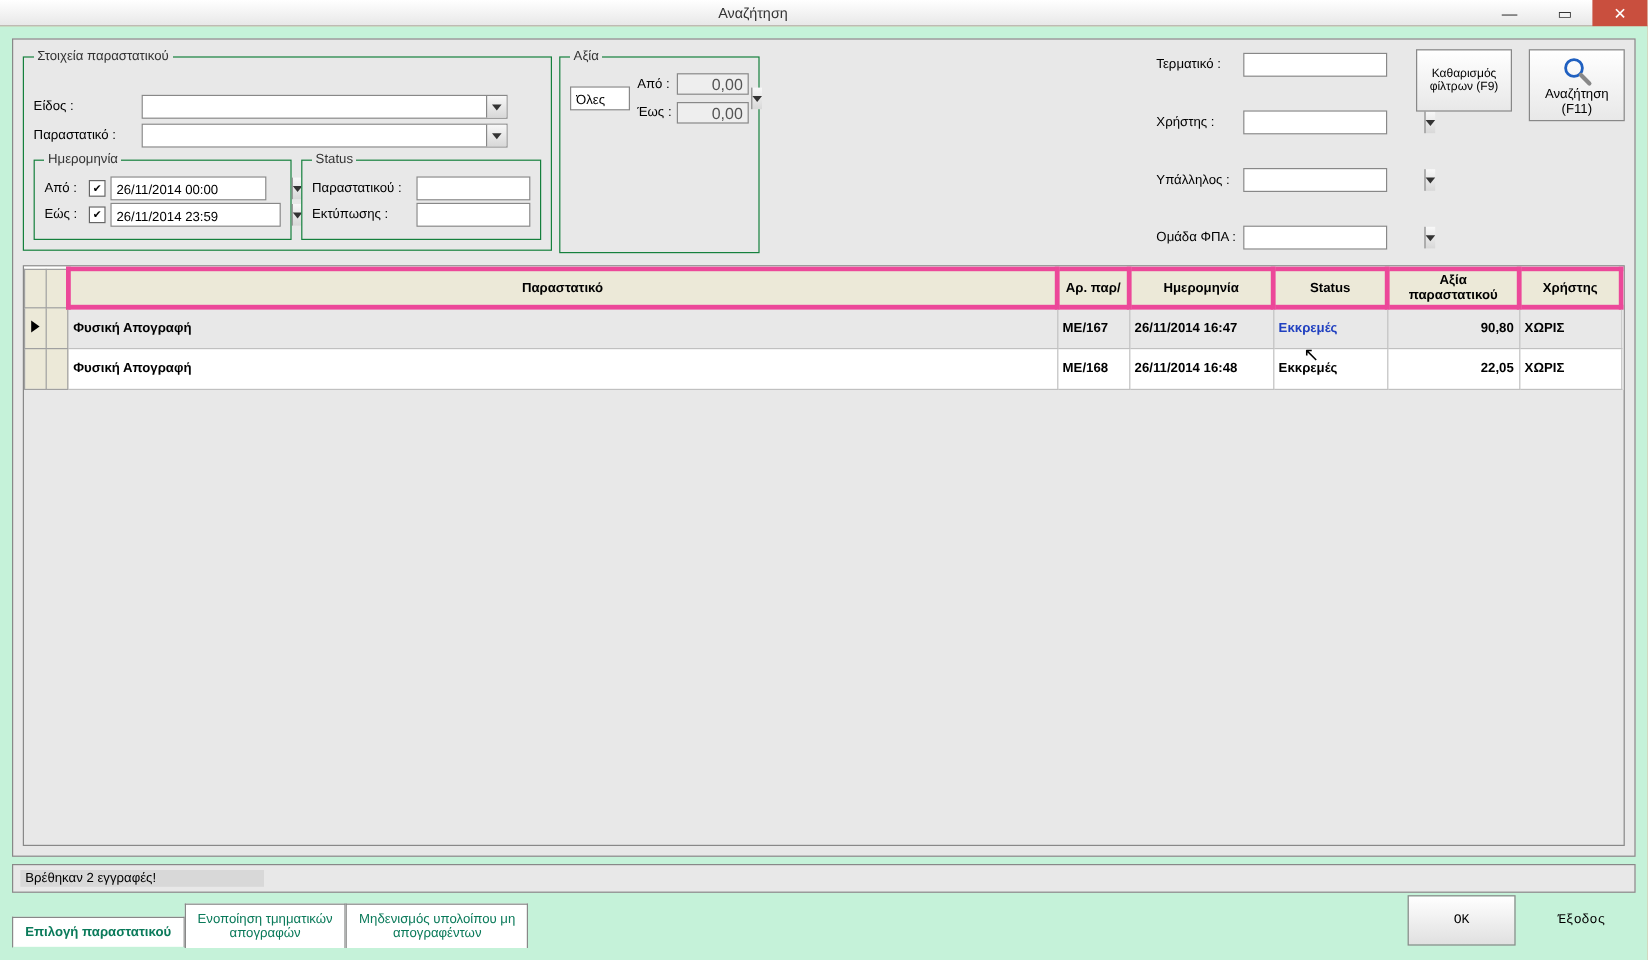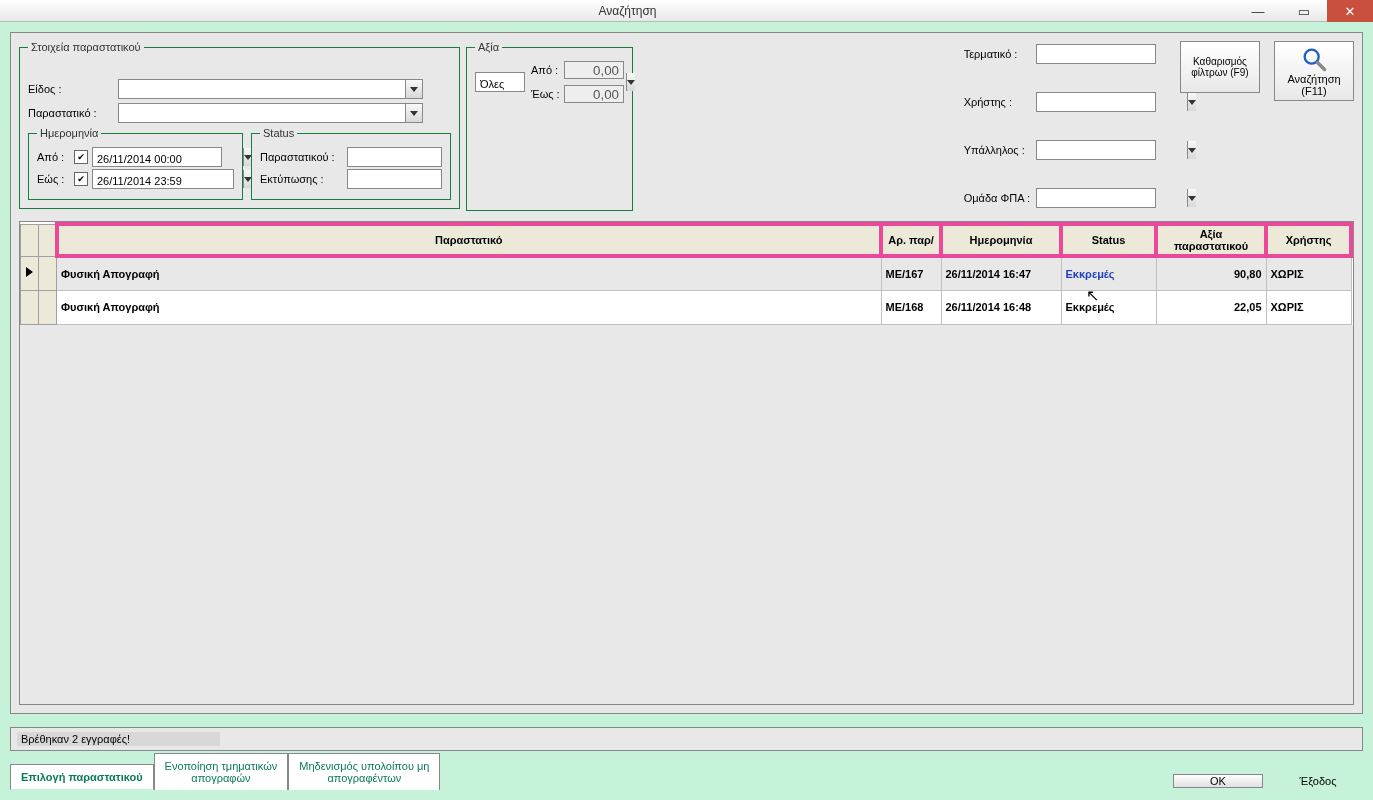"OK" .btn { font-family: none -> Liberation Mono, monospace; height: 14px -> 42px }
